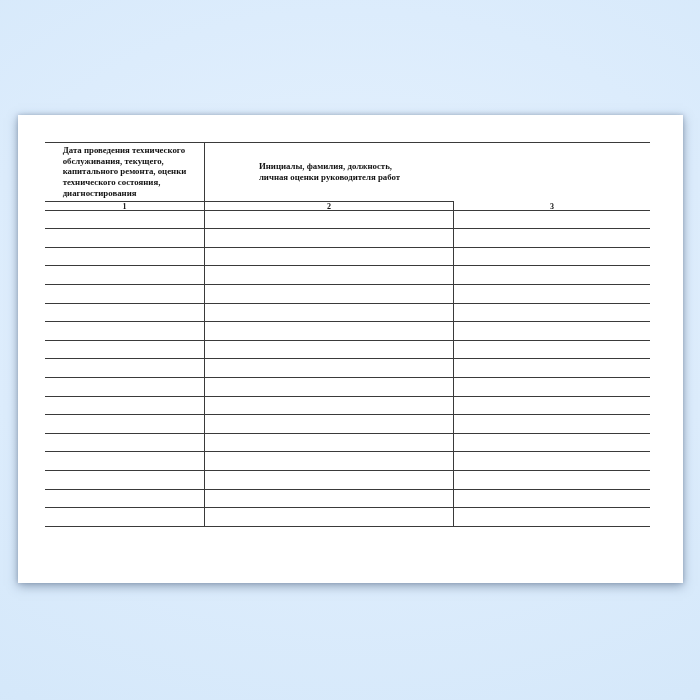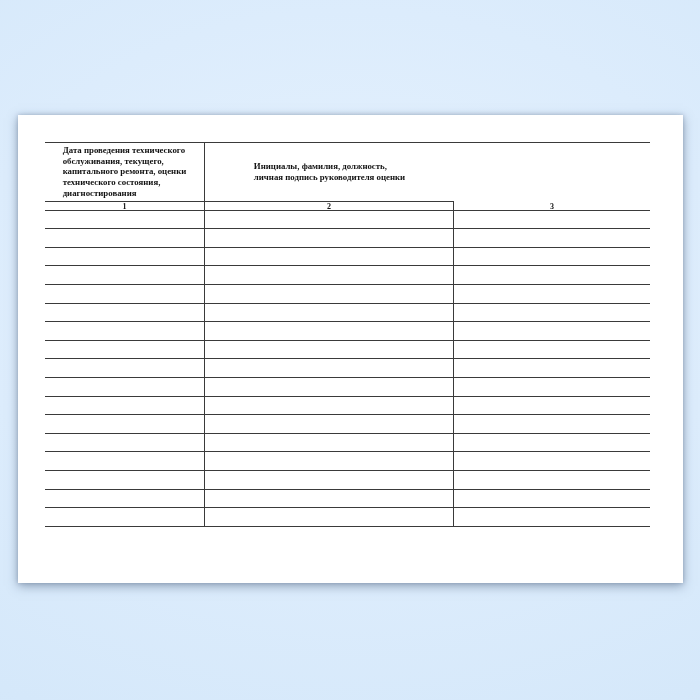"Инициалы, фамилия, должность," div.cell { text: подпись руководителя оценки -> оценки руководителя работ }
